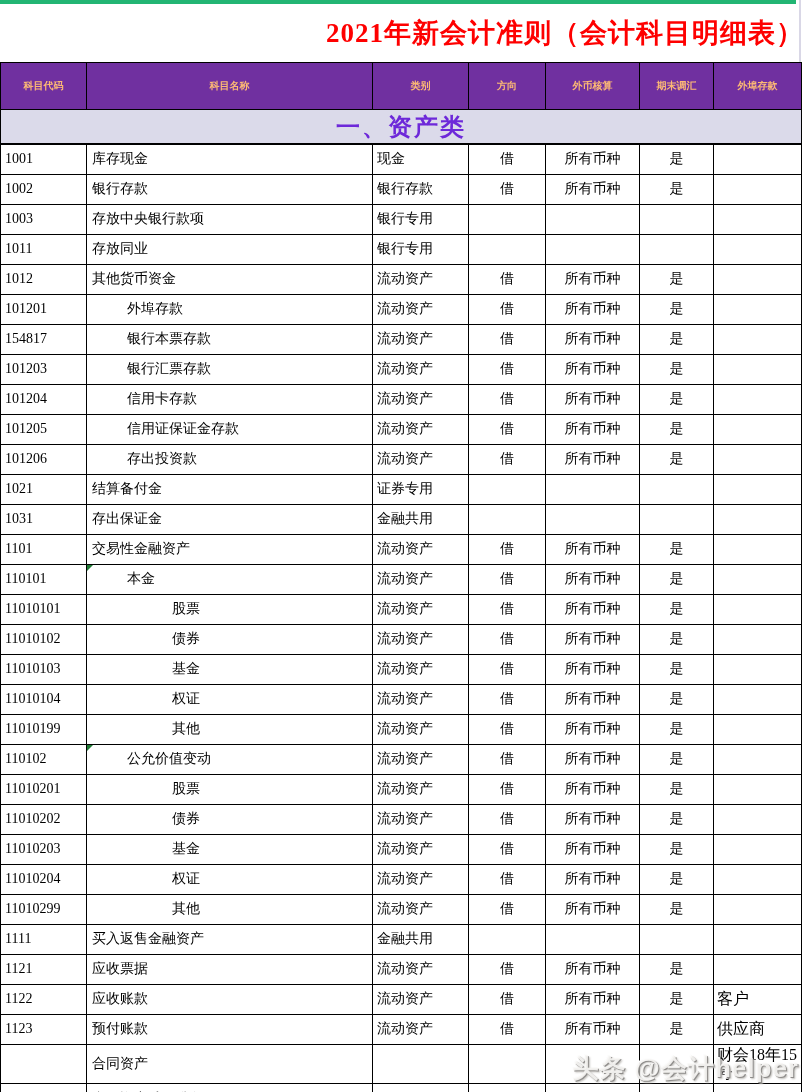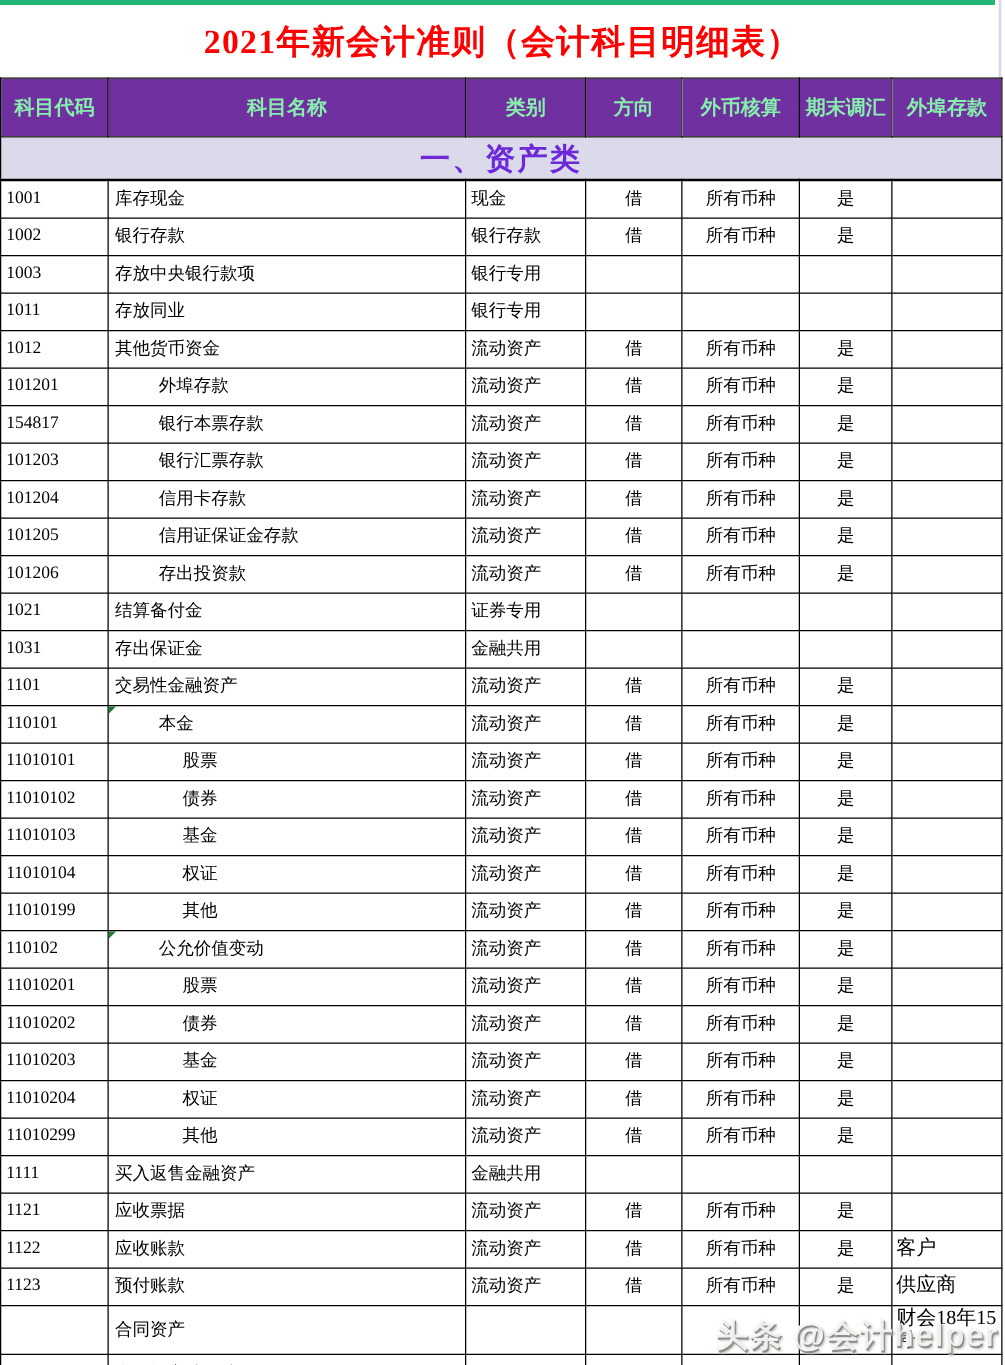"2021年新会计准则（会计科目明细表）" .title-bar { justify-content: center -> flex-end }
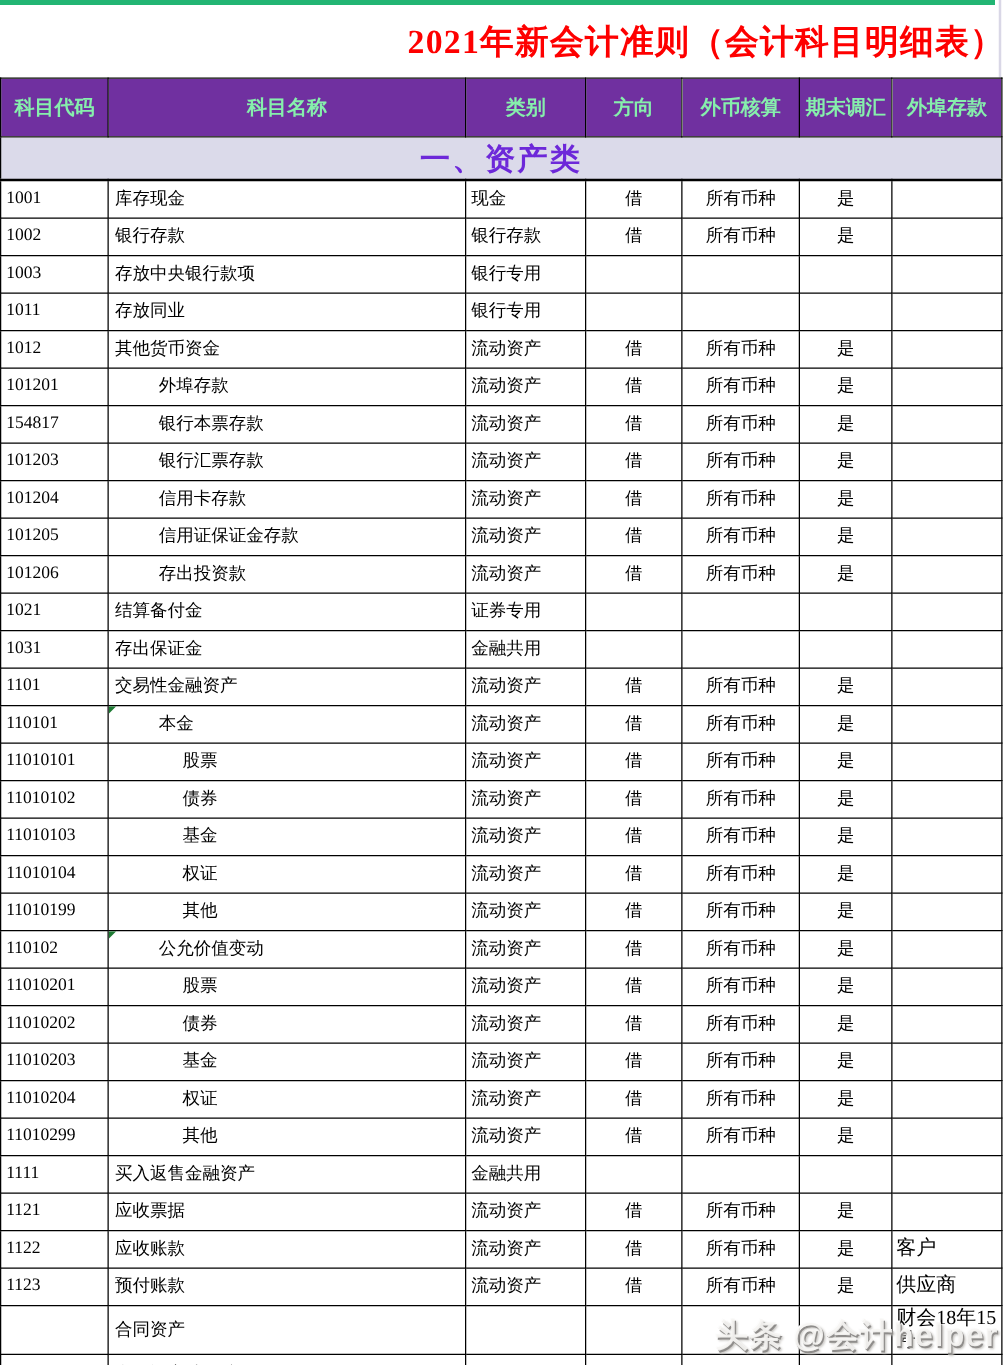"科目代码" thead th { color: #86efac -> #fdba74; font-size: 16px -> 10px }
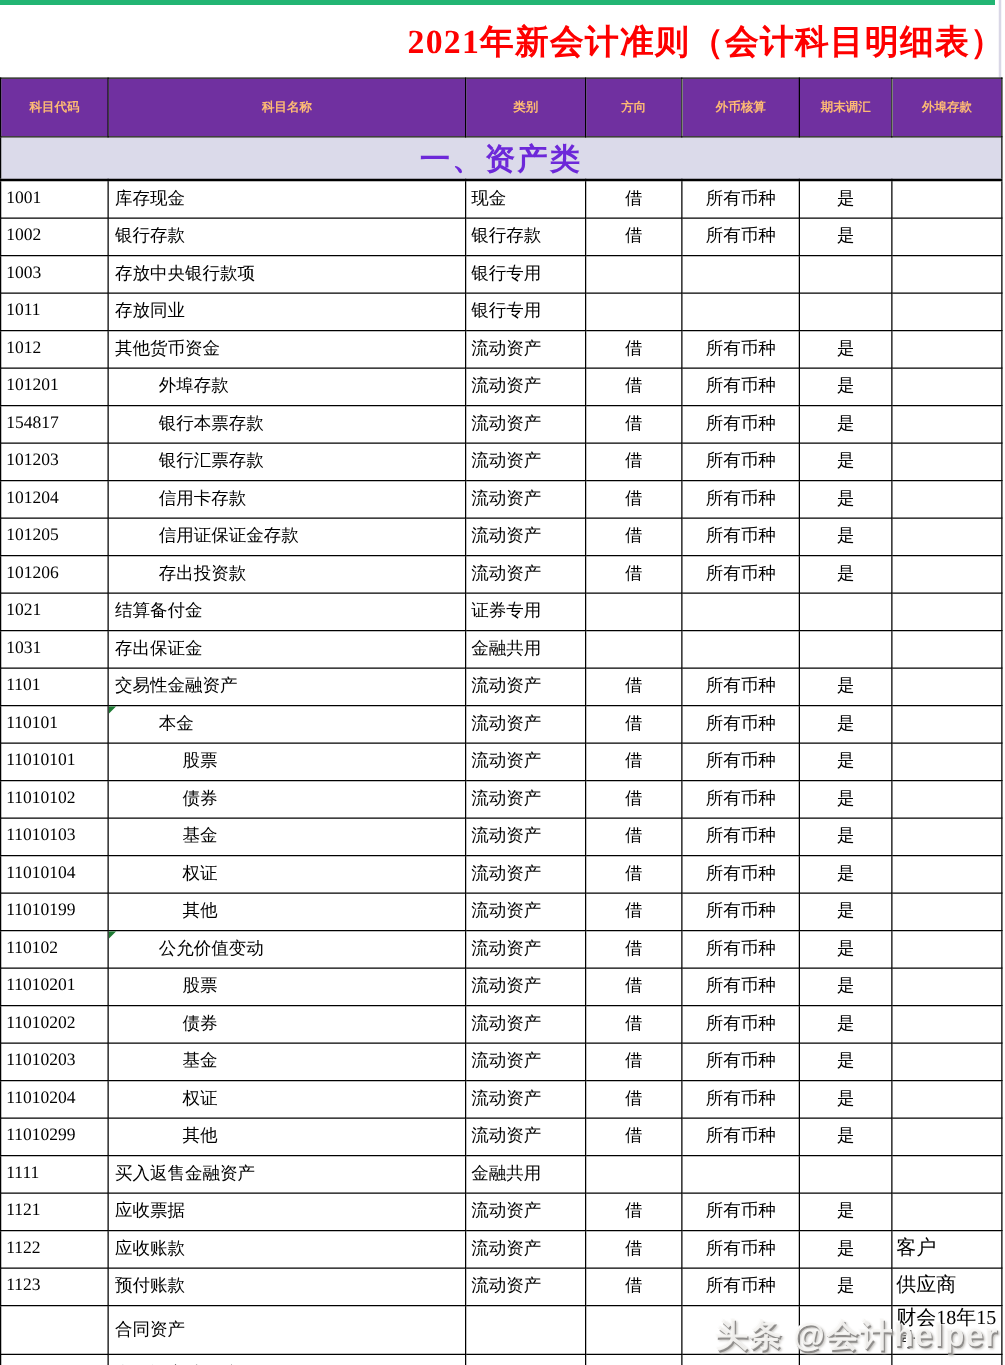"股票" td.name-cell.indent-2 { padding-left: 59px -> 85px }
